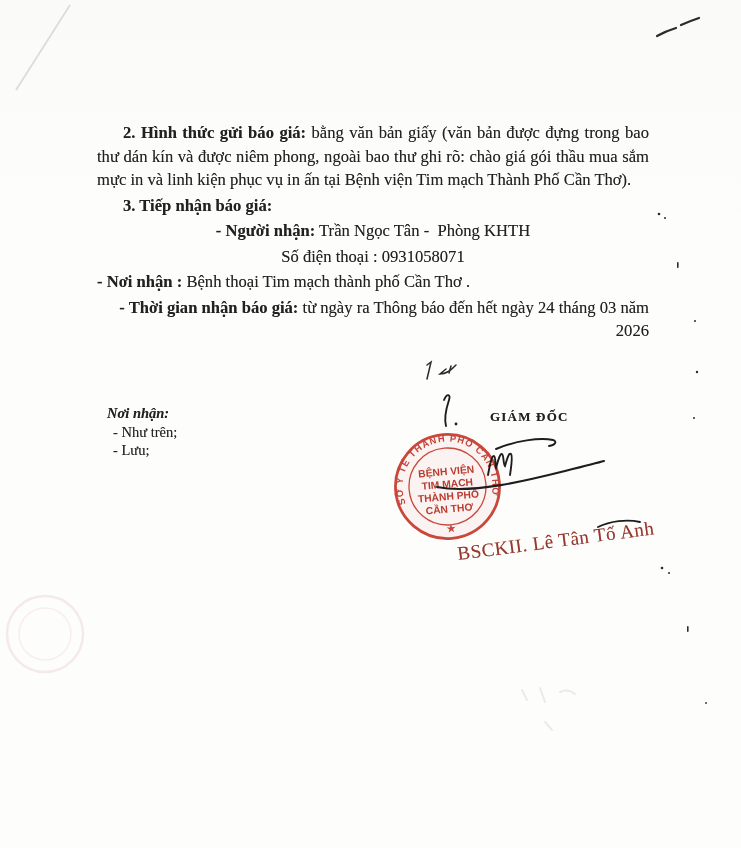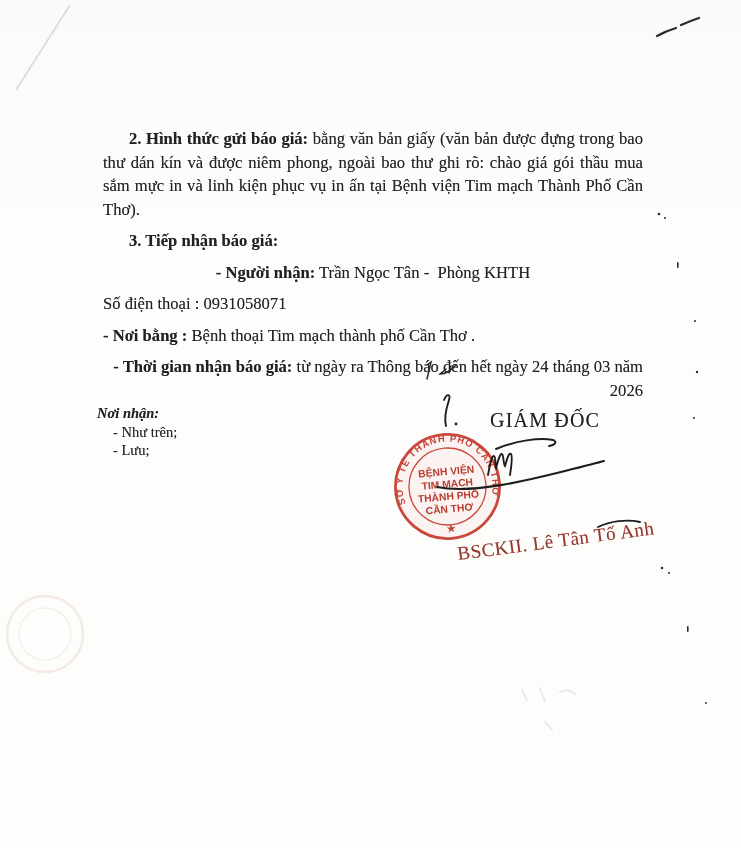"2. Hình thức gửi báo" .doc-body p { margin: 8px -> 2px }
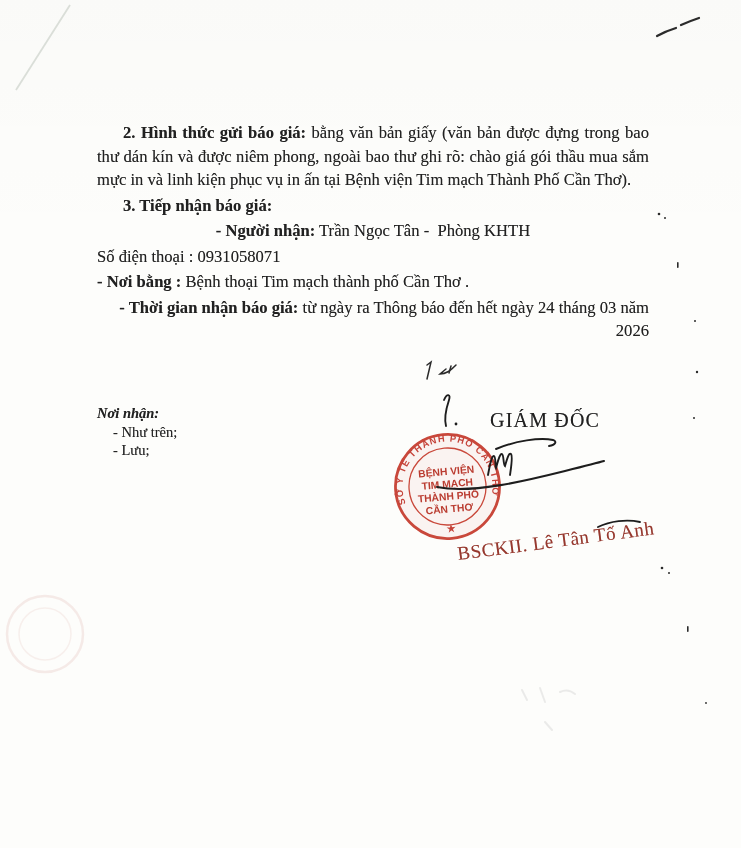"Số điện thoại : 0931058071" .line-phone { text-align: left -> center }
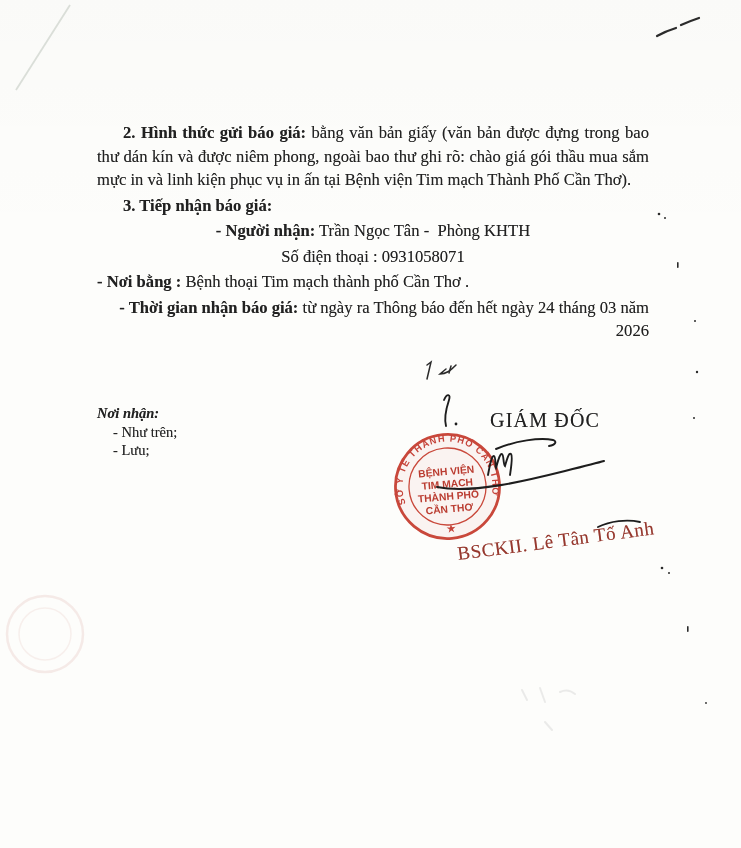"- Nơi bằng :" b { text: bằng -> nhận }
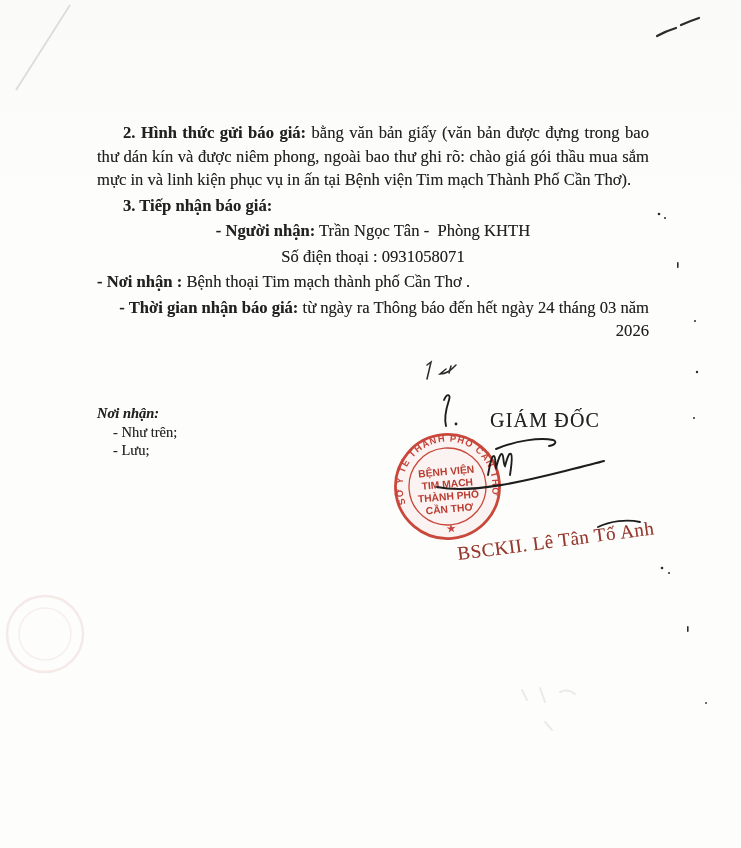"Nơi nhận:" .recipients .head { margin-left: none -> 10px }
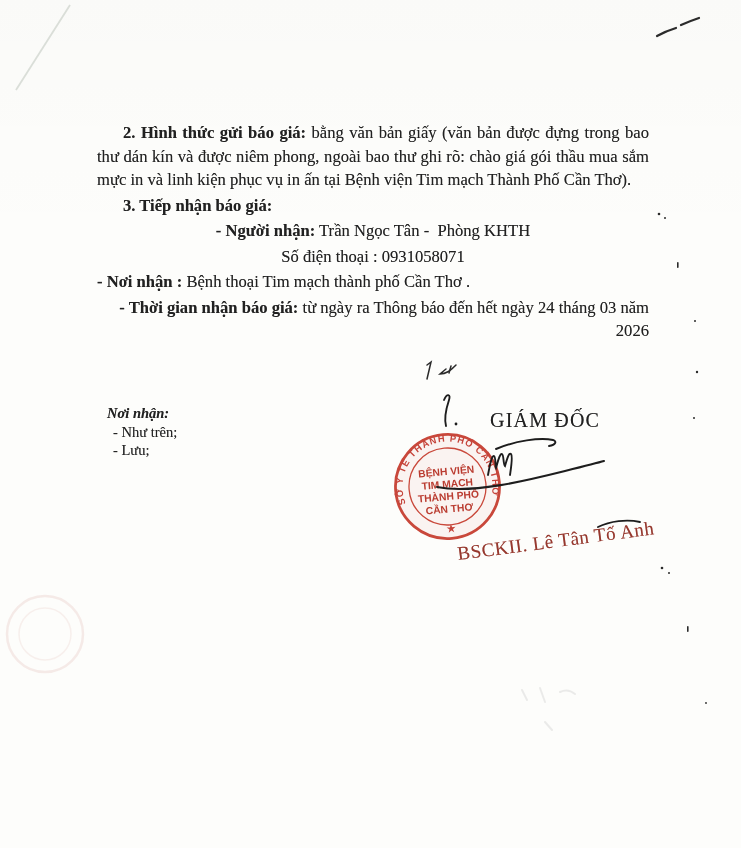"GIÁM ĐỐC" .sig-title { font-size: 20px -> 13px; font-weight: normal -> bold }
